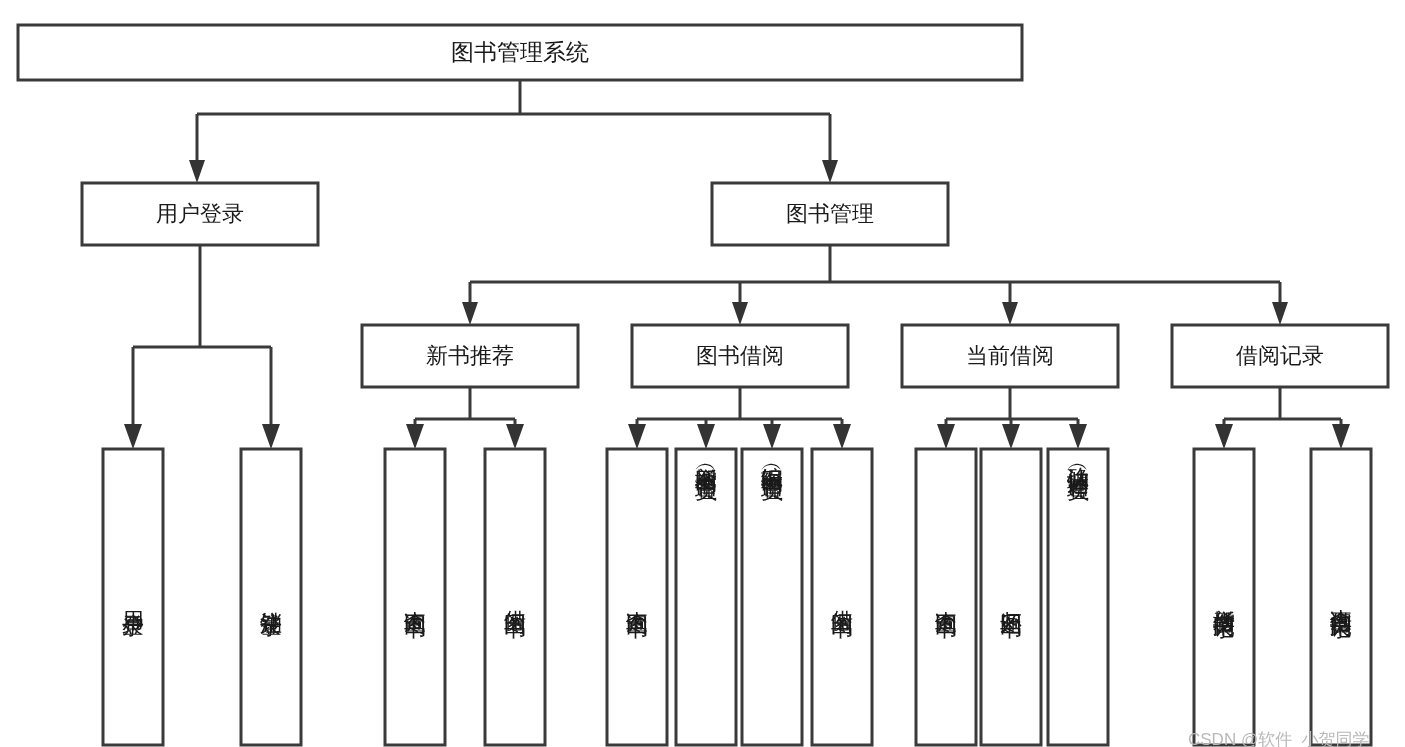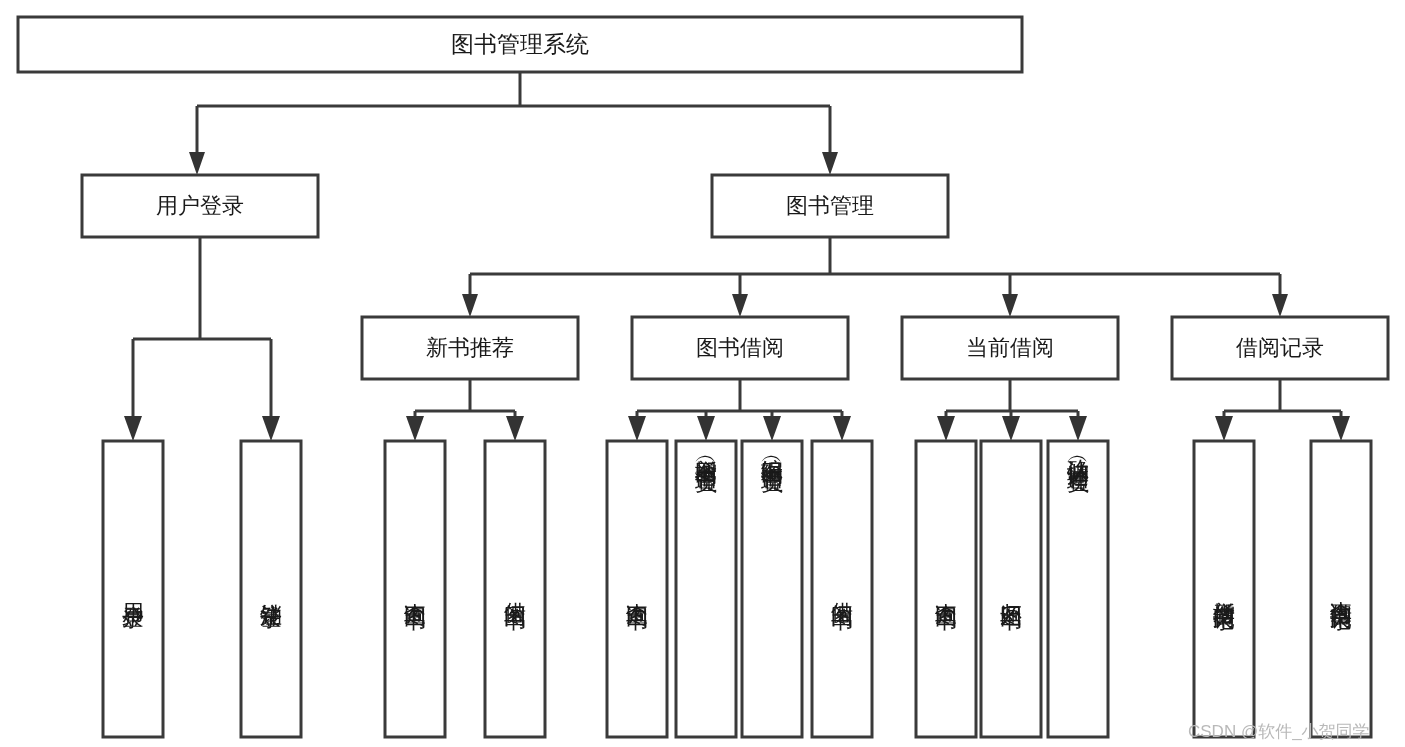"图书管理系统" #diagram-root { top: 4px -> 12px }
